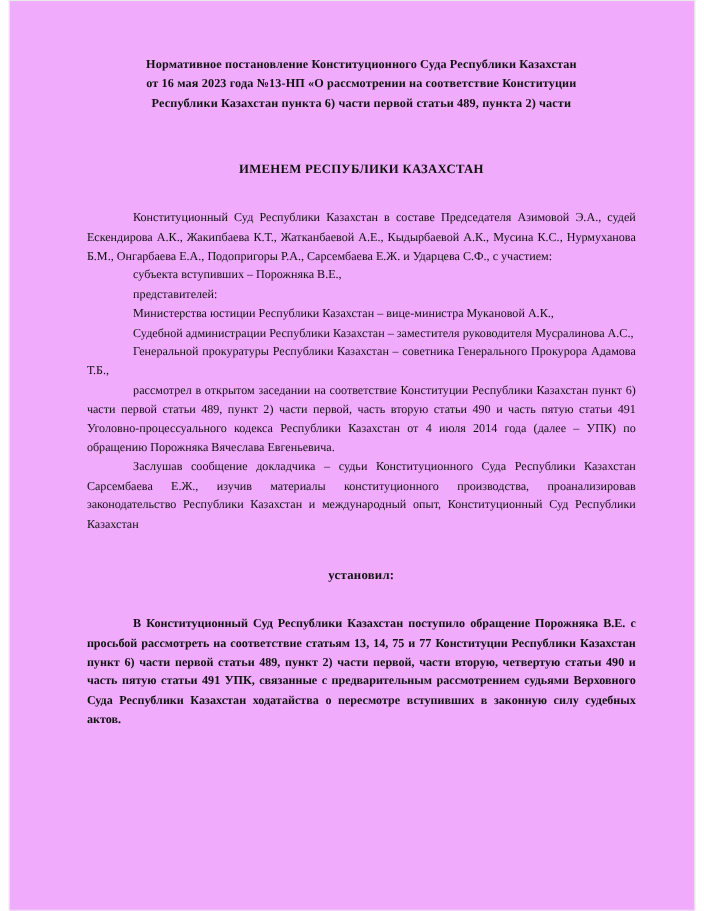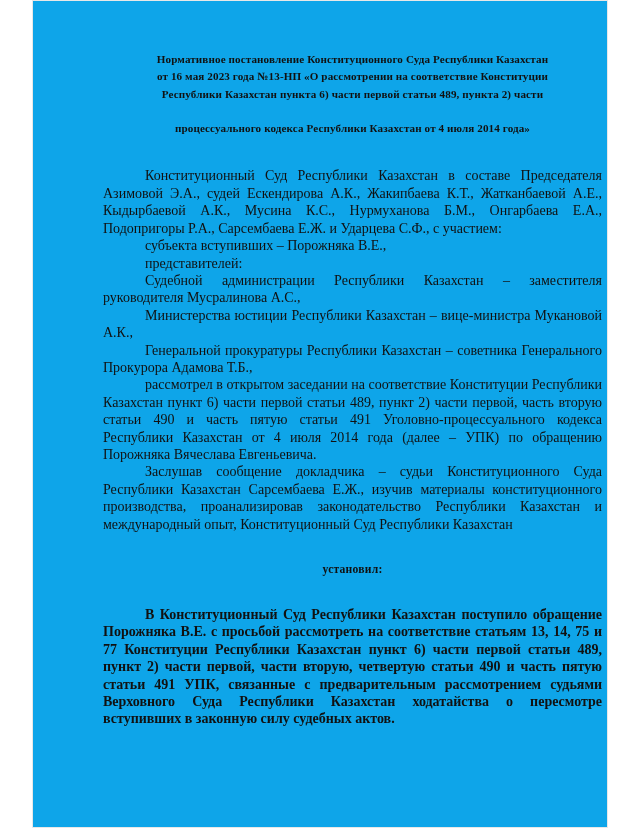"Нормативное постановление" .page { background: #0ea5e9 -> #f0abfc; width: 576px -> 624px }
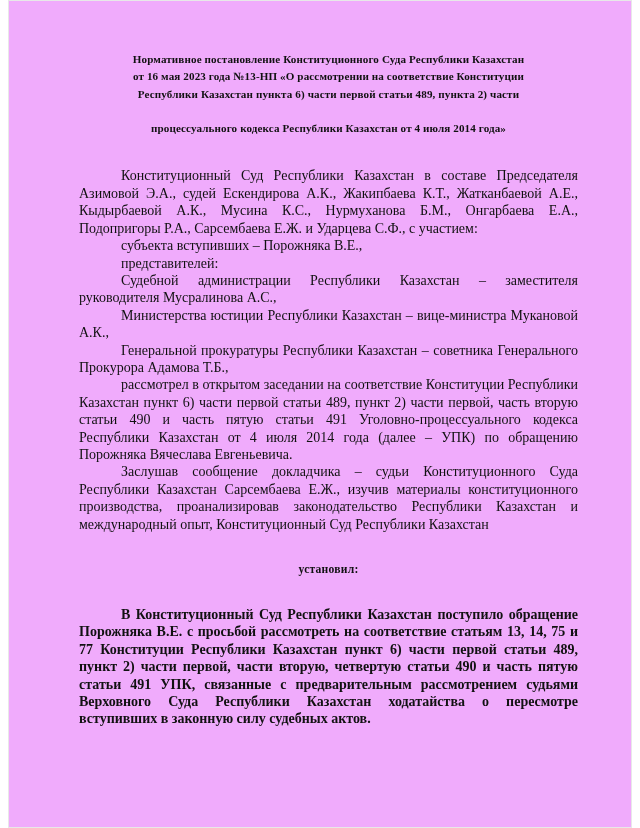"процессуального кодекса Республики" span { html: <span>процессуального кодекса Республики Казахстан от 4 июля 2014 года»</span> -> none }
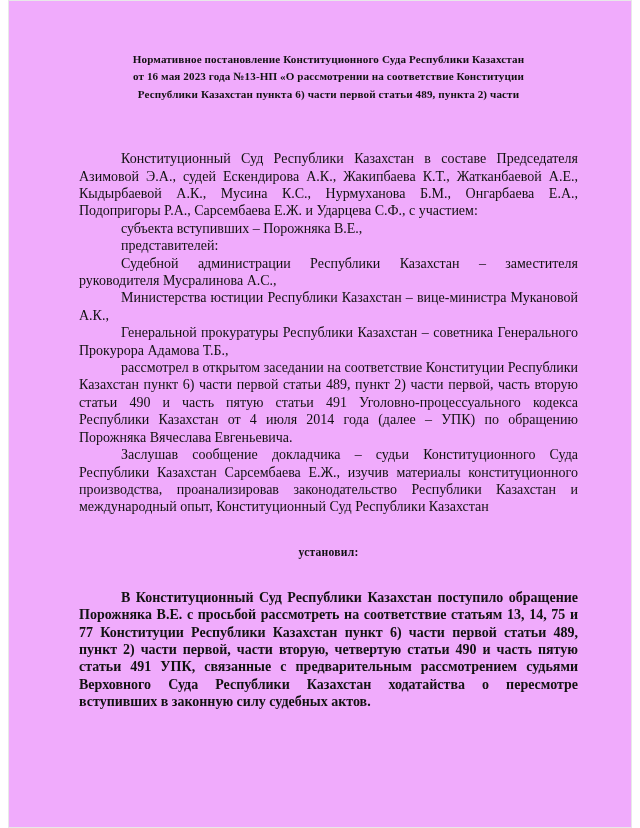"ИМЕНЕМ РЕСПУБЛИКИ КАЗАХСТАН" h2.heading-center { html: none -> <h2>ИМЕНЕМ РЕСПУБЛИКИ КАЗАХСТАН</h2> }
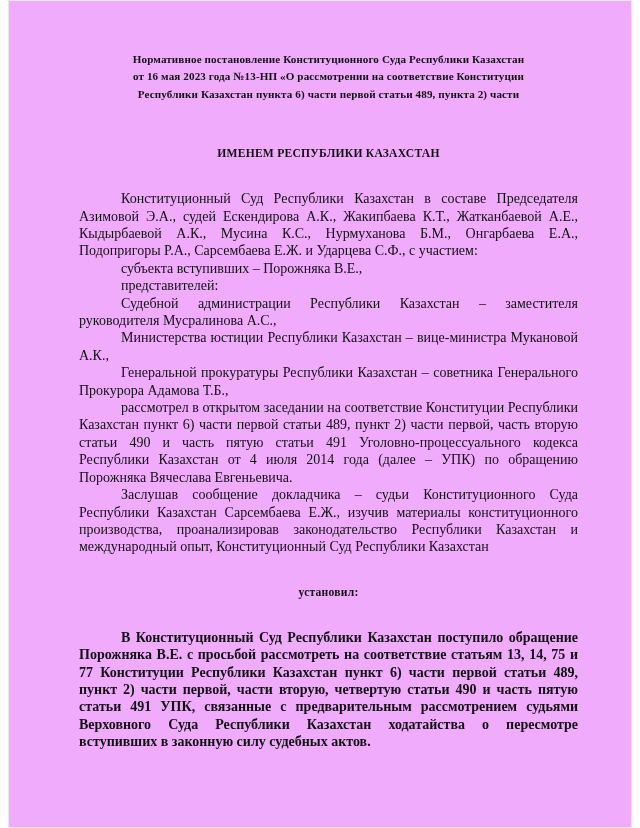"Конституционный Суд Республики Казахстан" p.body-par { font-size: 14px -> 11px }
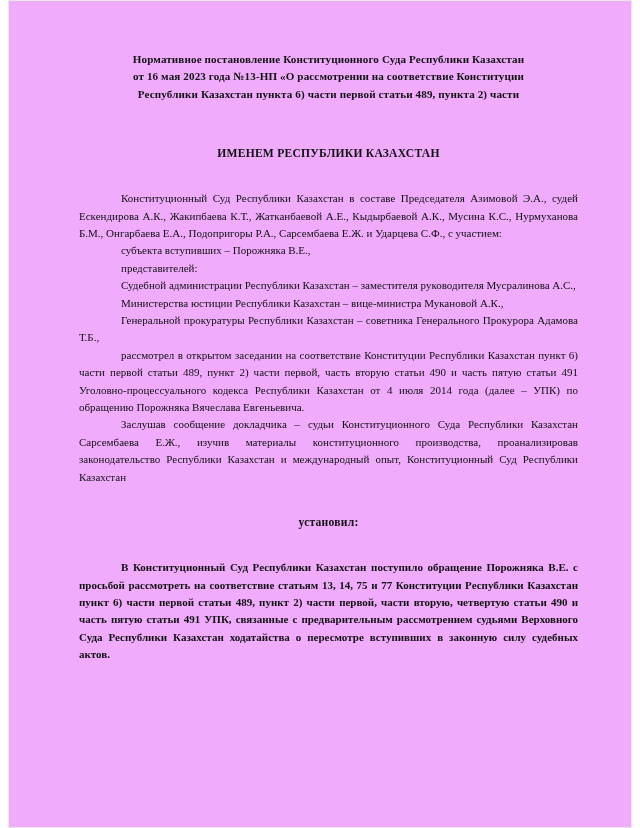"Судебной администрации Республики" p.body-par { order: before "Министерства юстиции Республики" -> after "Министерства юстиции Республики" }
